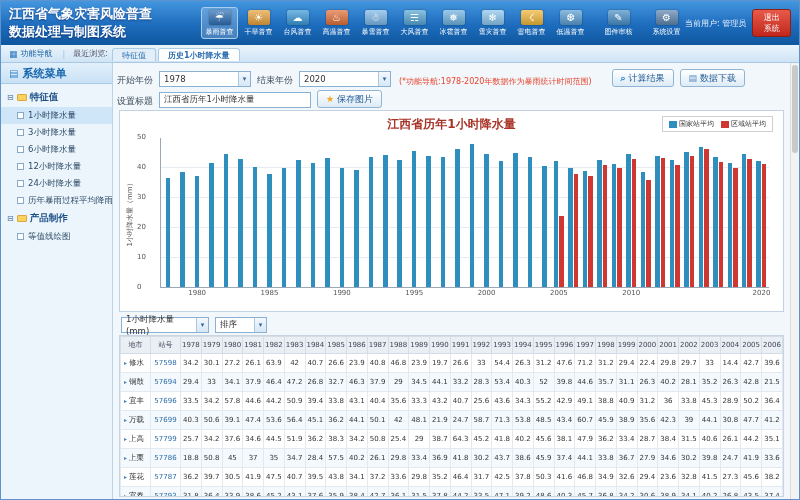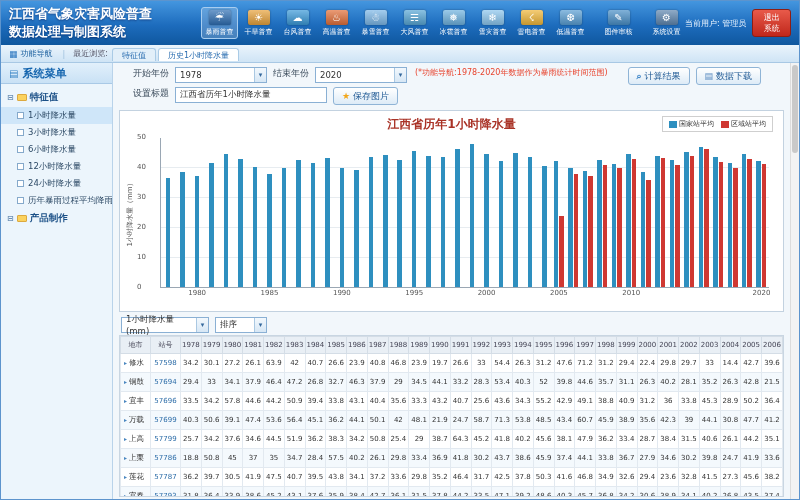"历史1小时降水量" .crumb.active { font-weight: normal -> bold }
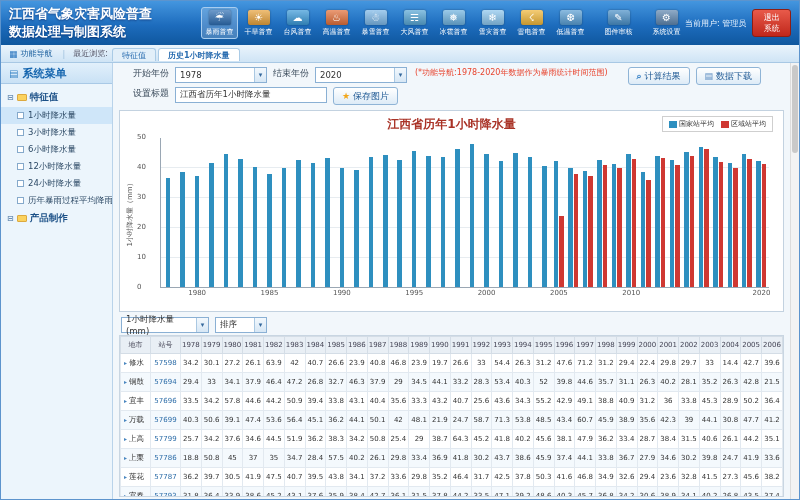"开始年份" .ctrl-row { align-items: flex-start -> flex-end; padding: 0 20px -> 0 4px }
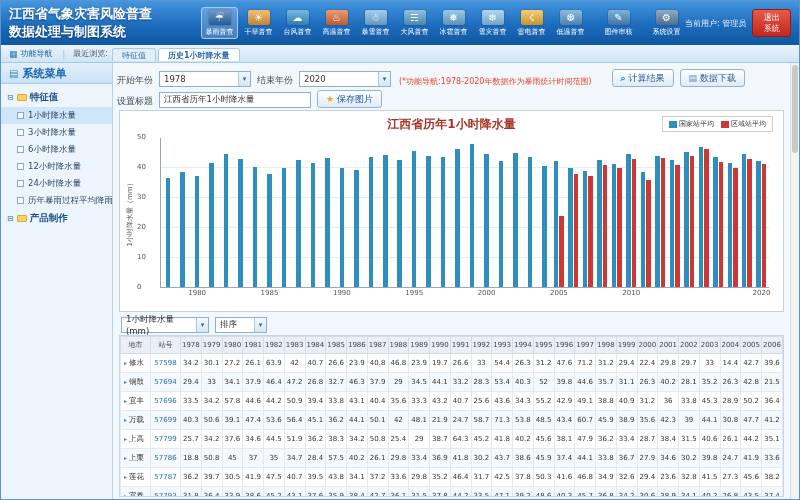"等值线绘图" div.tg-item { html: none -> <div> <span></span> <span>等值线绘图</span> </div> }
